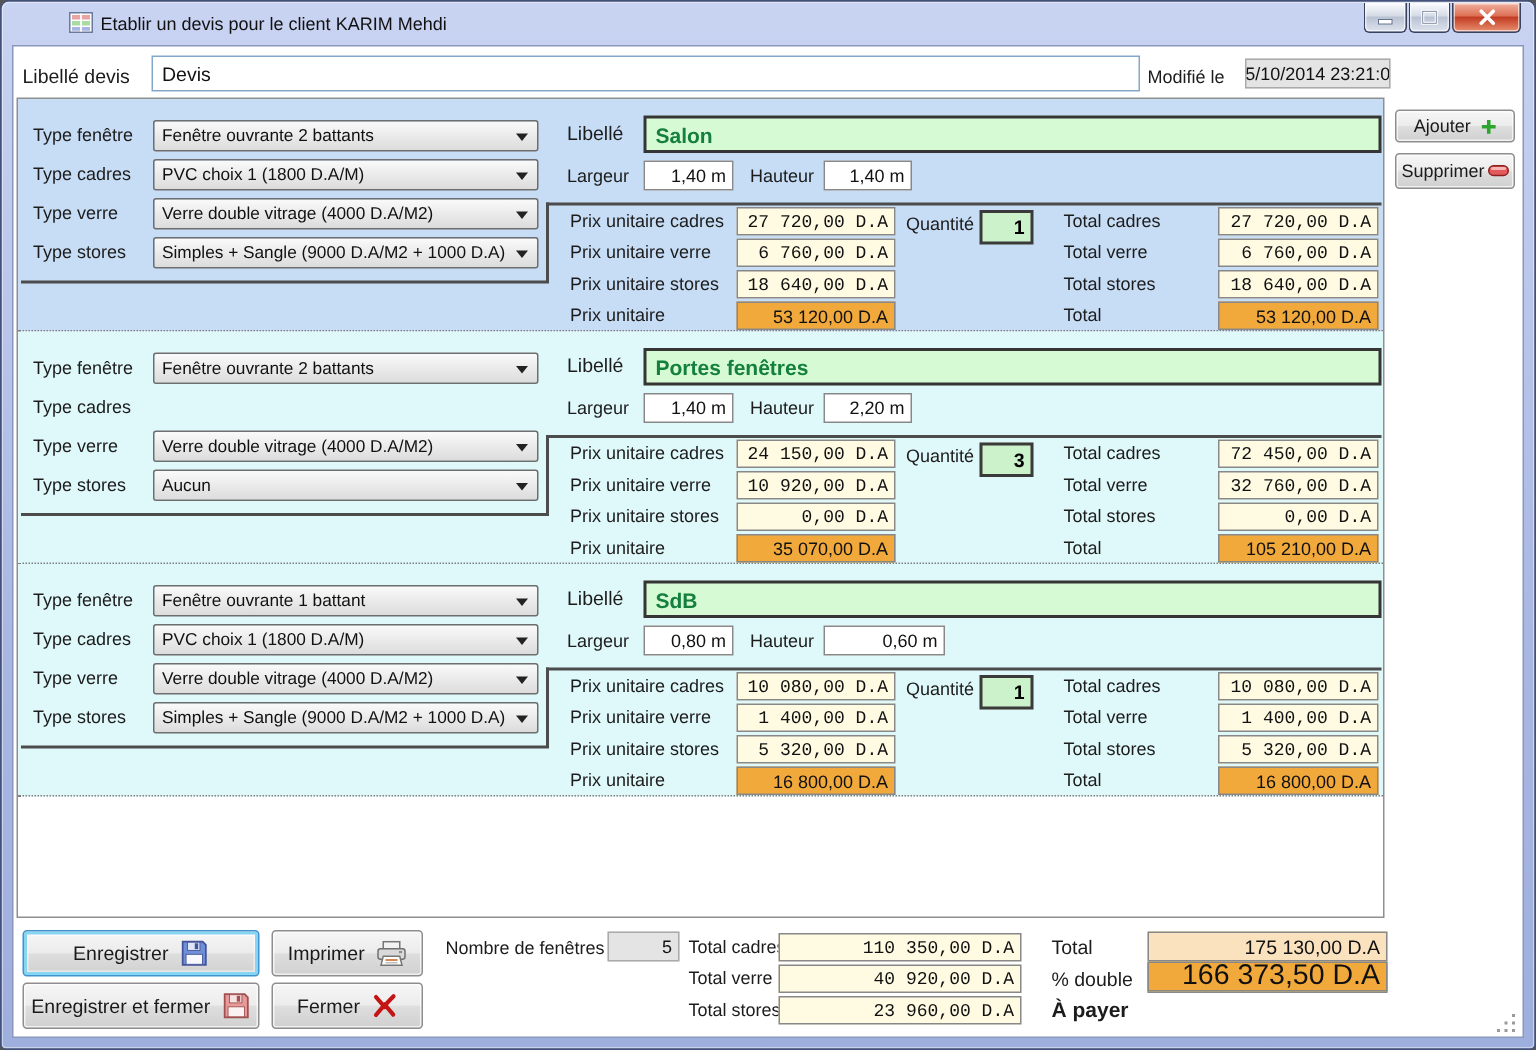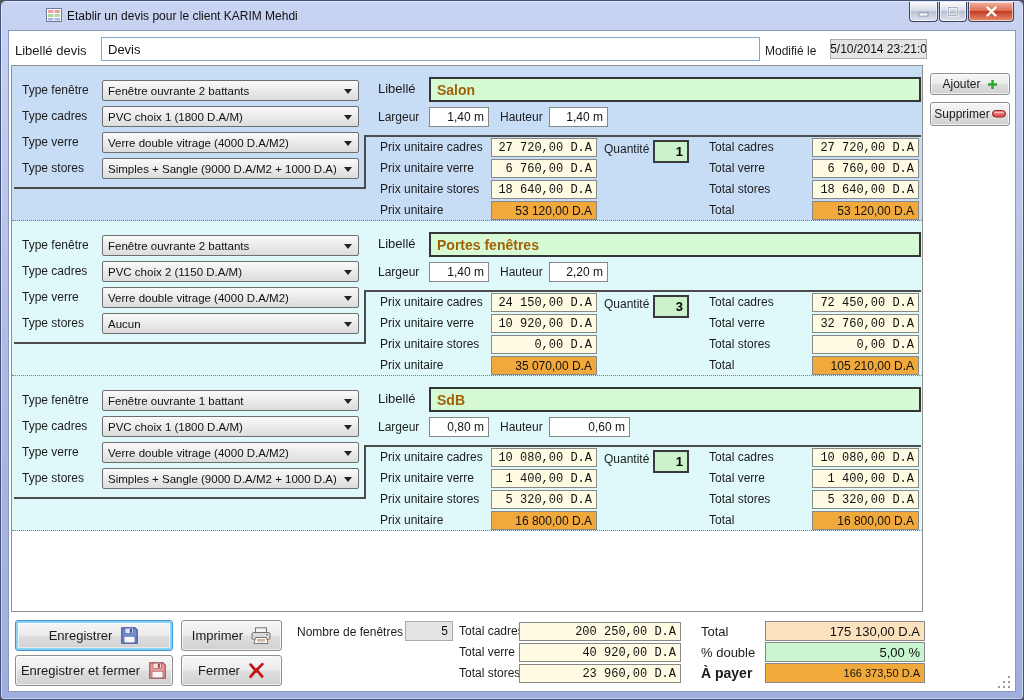"Salon" .libelle-field { color: #a16207 -> #15803d }
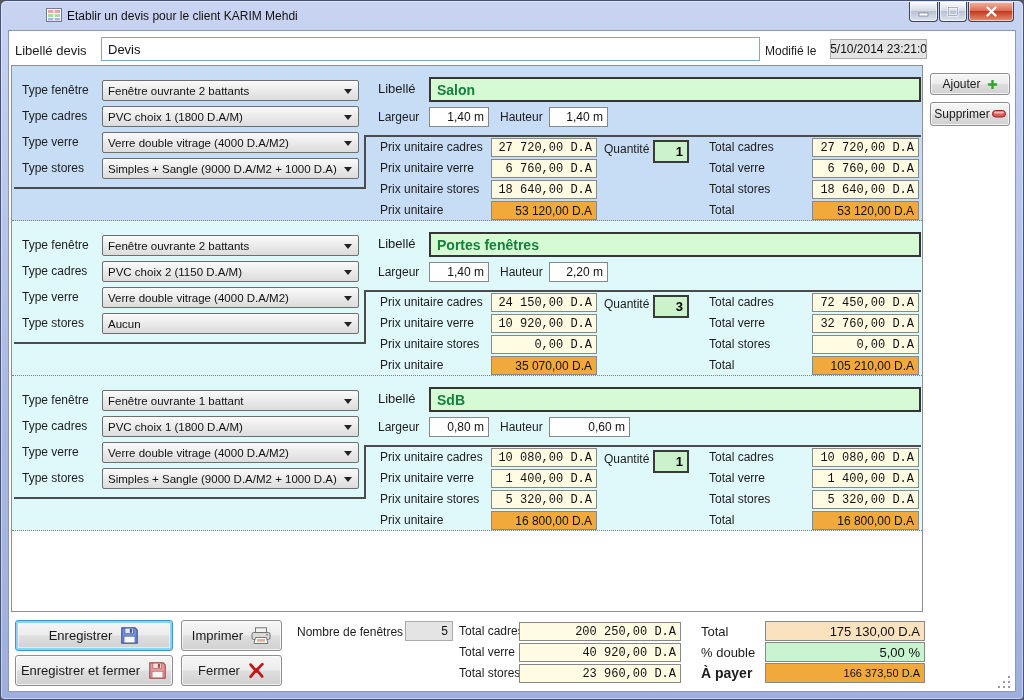"PVC choix 2 (1150 D.A/M)" div.combo { html: <div> <span>PVC choix 2 (1150 D.A/M)</span> <span></span> </div> -> none }
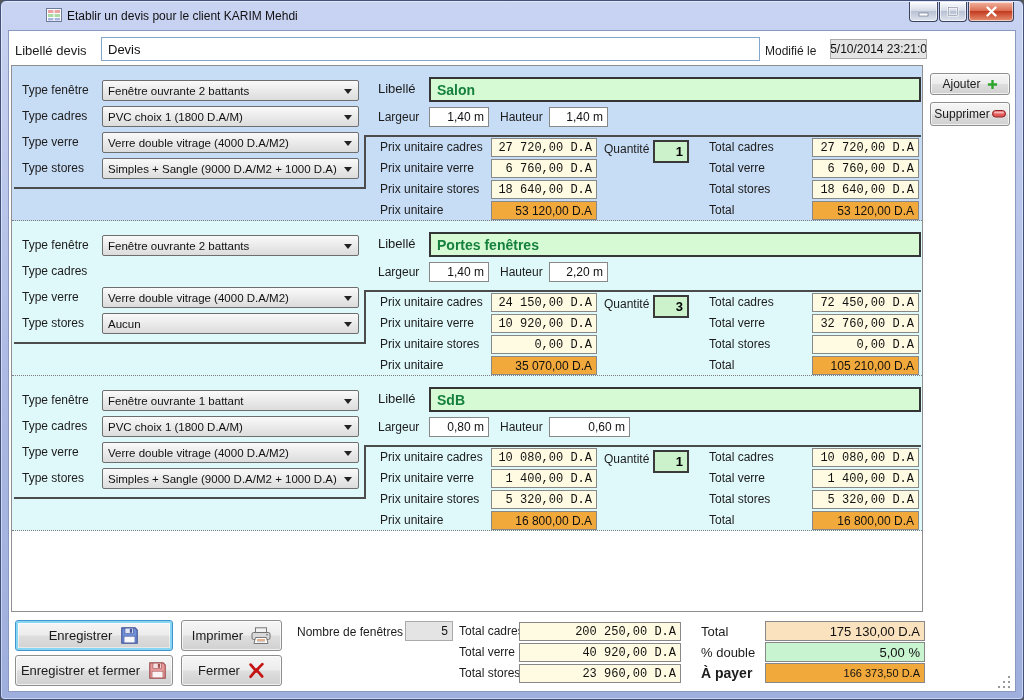"200 250,00 D.A" div.field { text: 200 250,00 -> 110 350,00 }
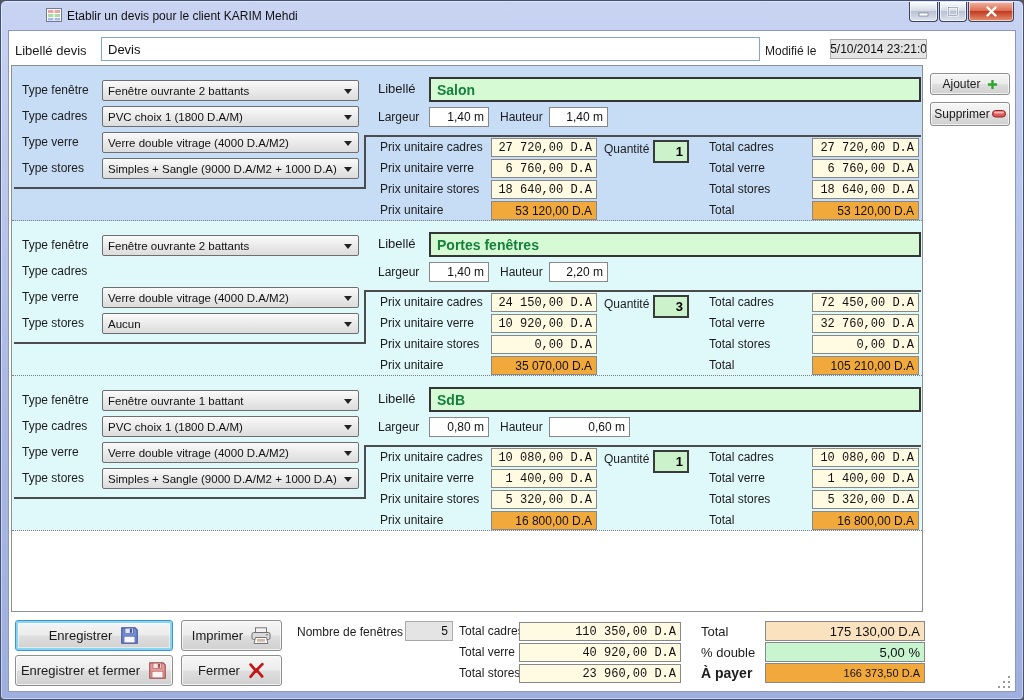"166 373,50 D.A" div.field { font-size: 11px -> 19px; top: 662px -> 640px }
